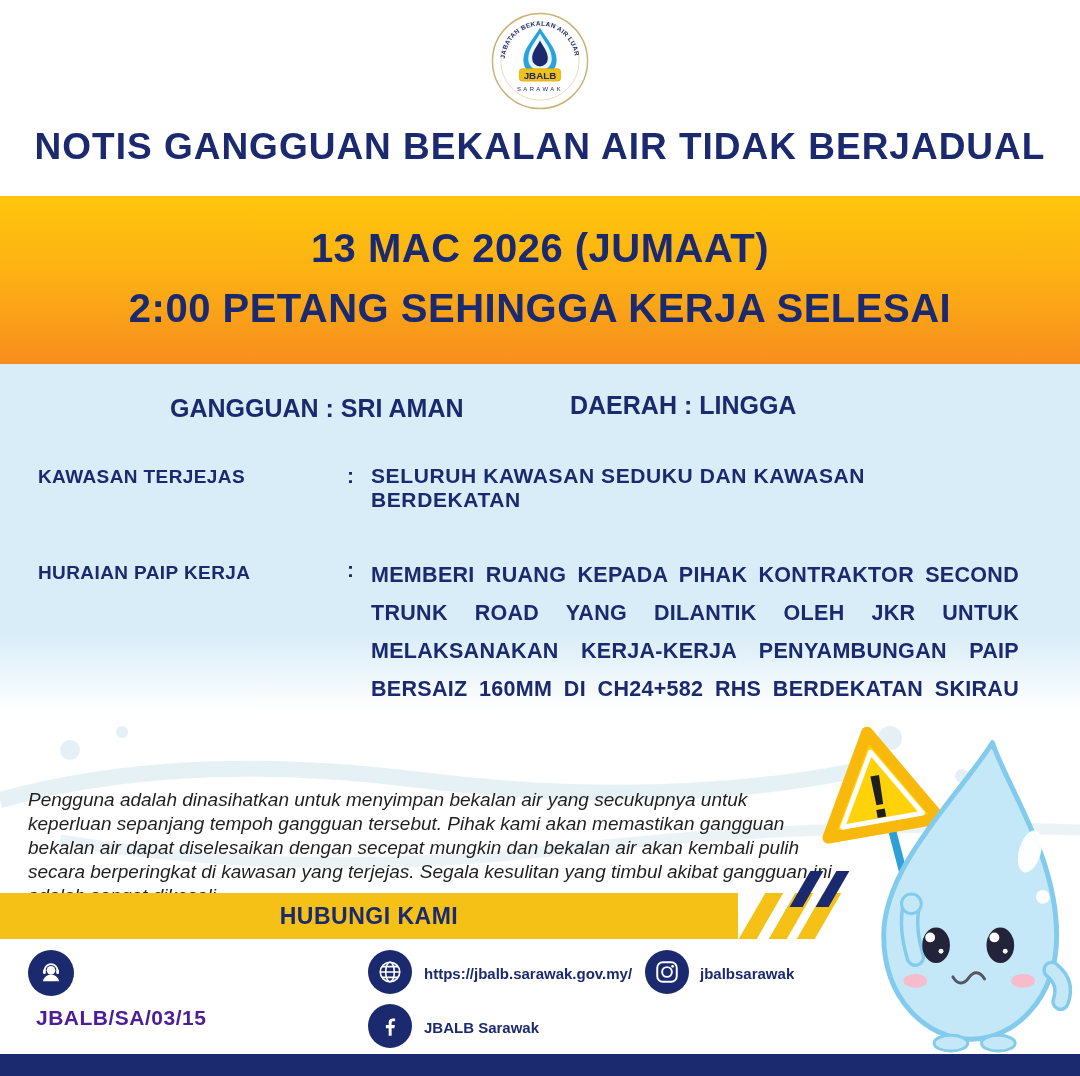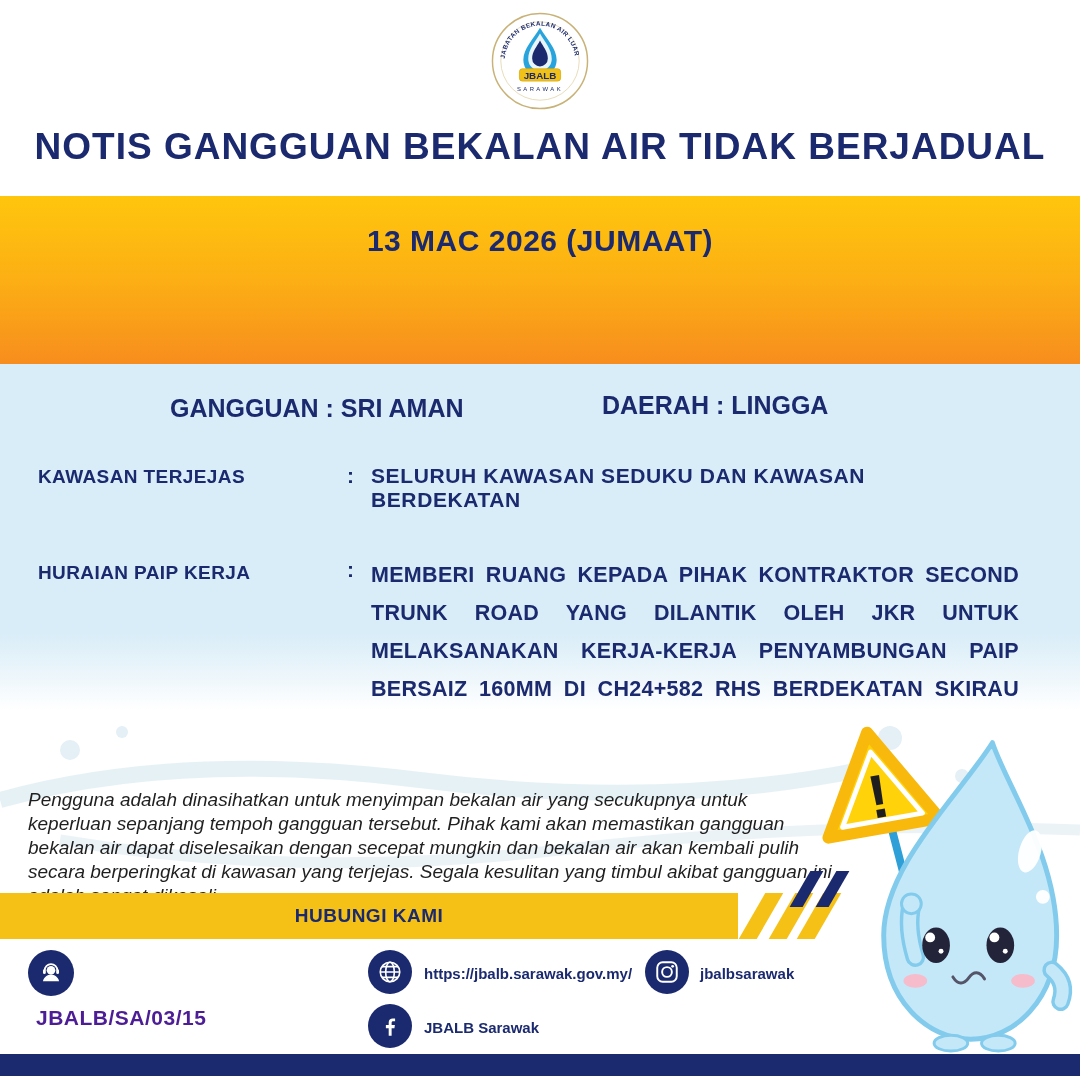"13 MAC 2026 (JUMAAT)" .schedule-inner { font-size: 30px -> 40px }
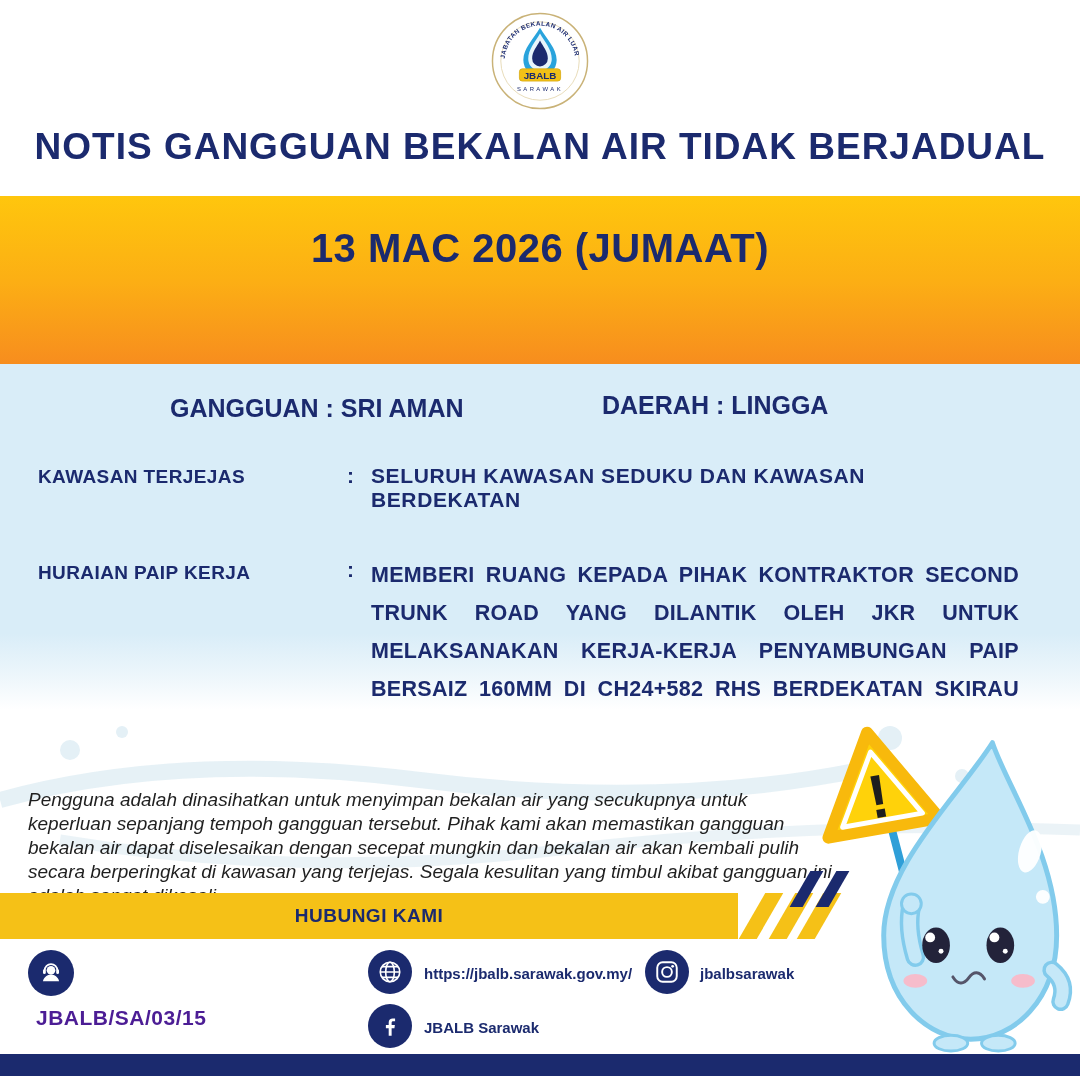"2:00 PETANG SEHINGGA KERJA SELESAI" div { html: none -> <div>2:00 PETANG SEHINGGA KERJA SELESAI</div> }
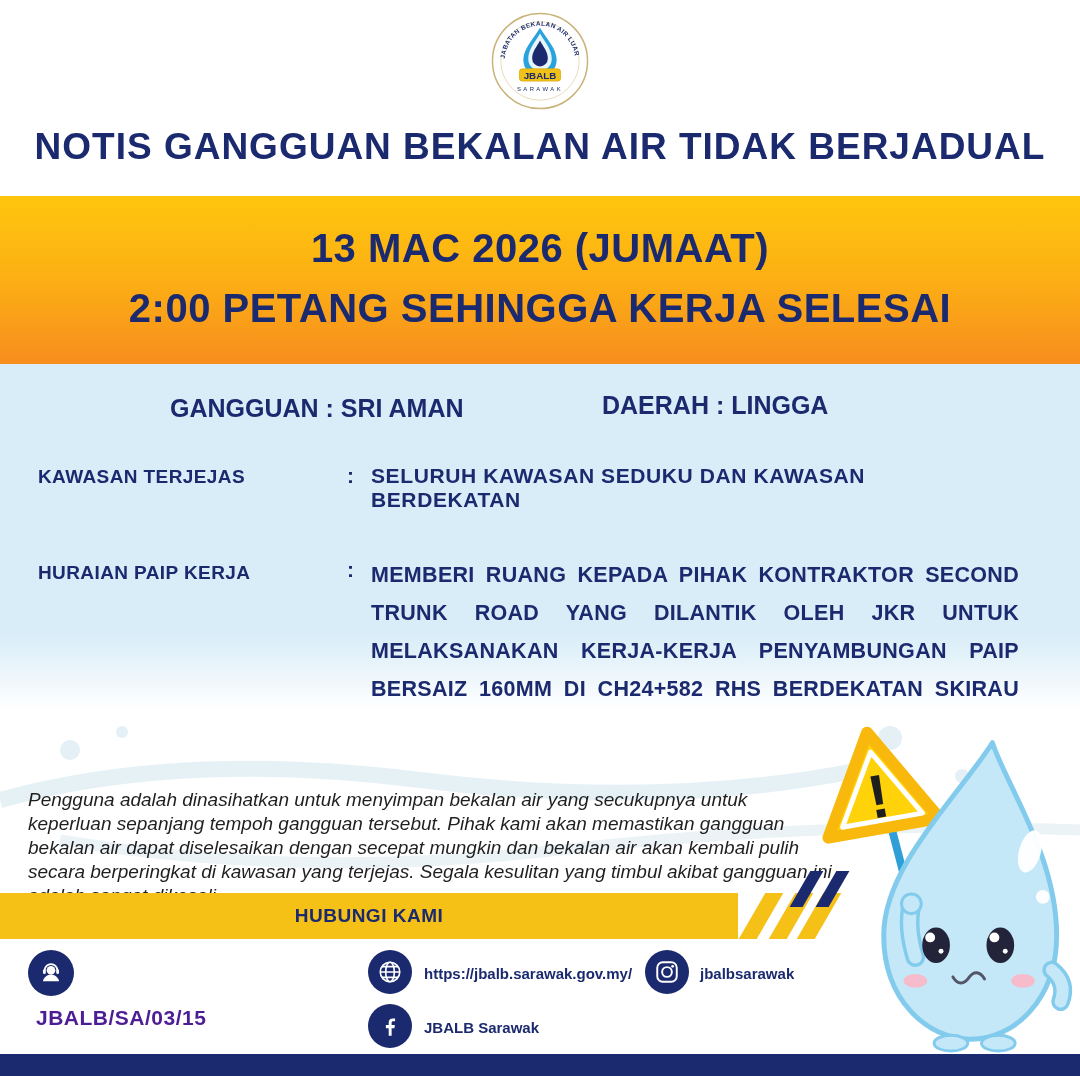"DAERAH : LINGGA" .daerah { margin-left: 32px -> none }
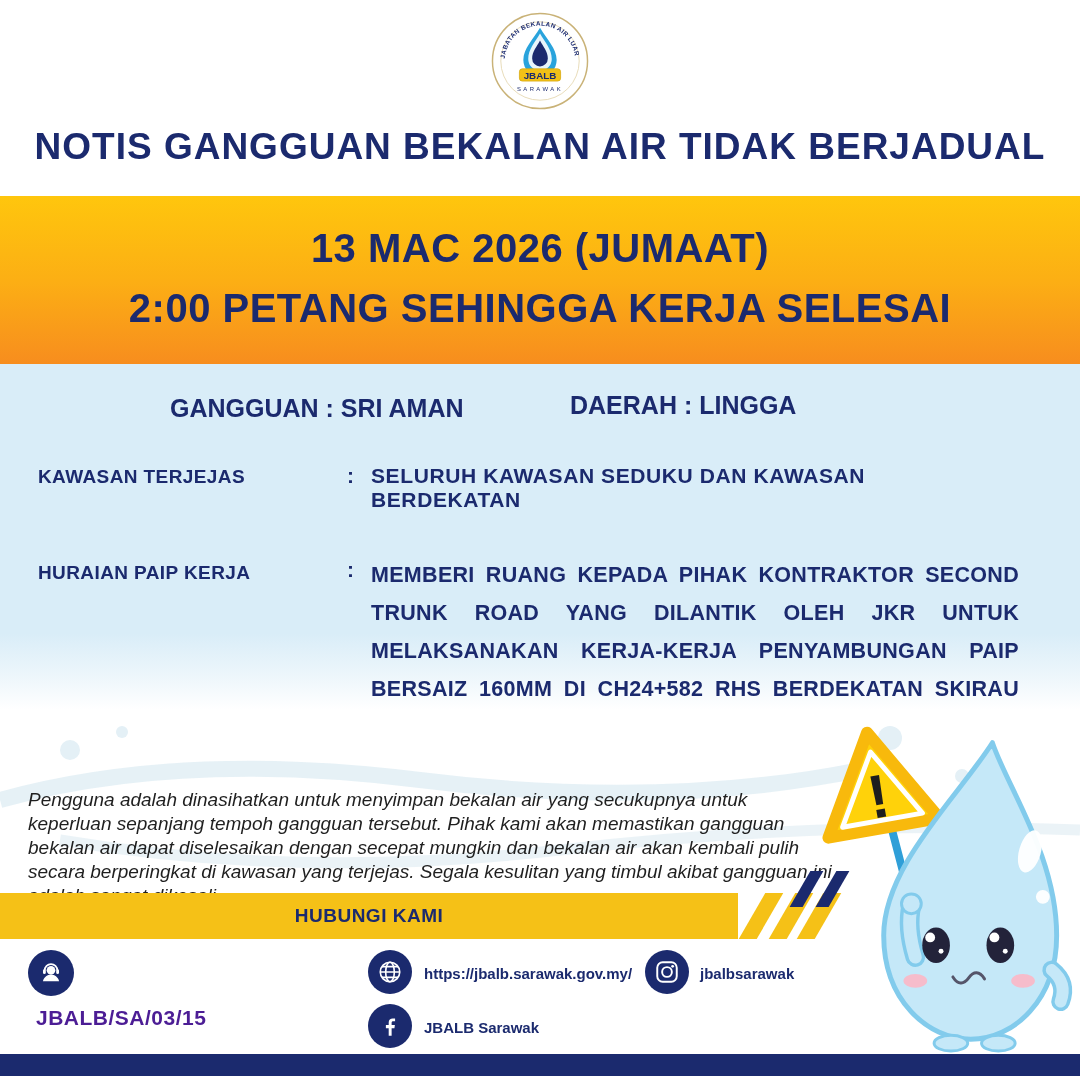"HUBUNGI KAMI" .hubungi-main { font-size: 19px -> 23px }
